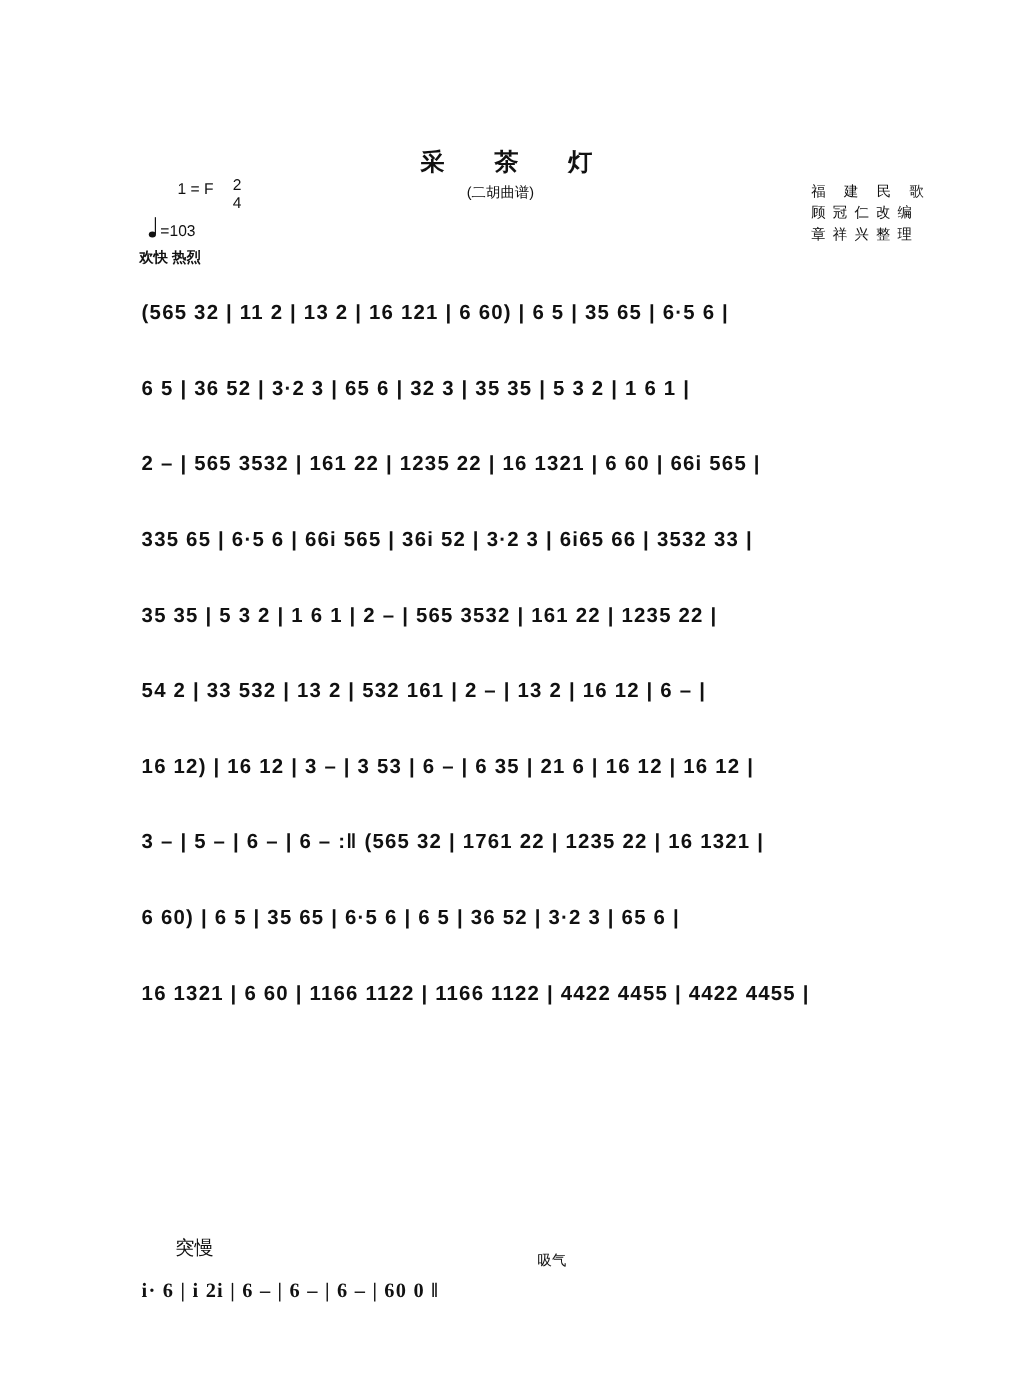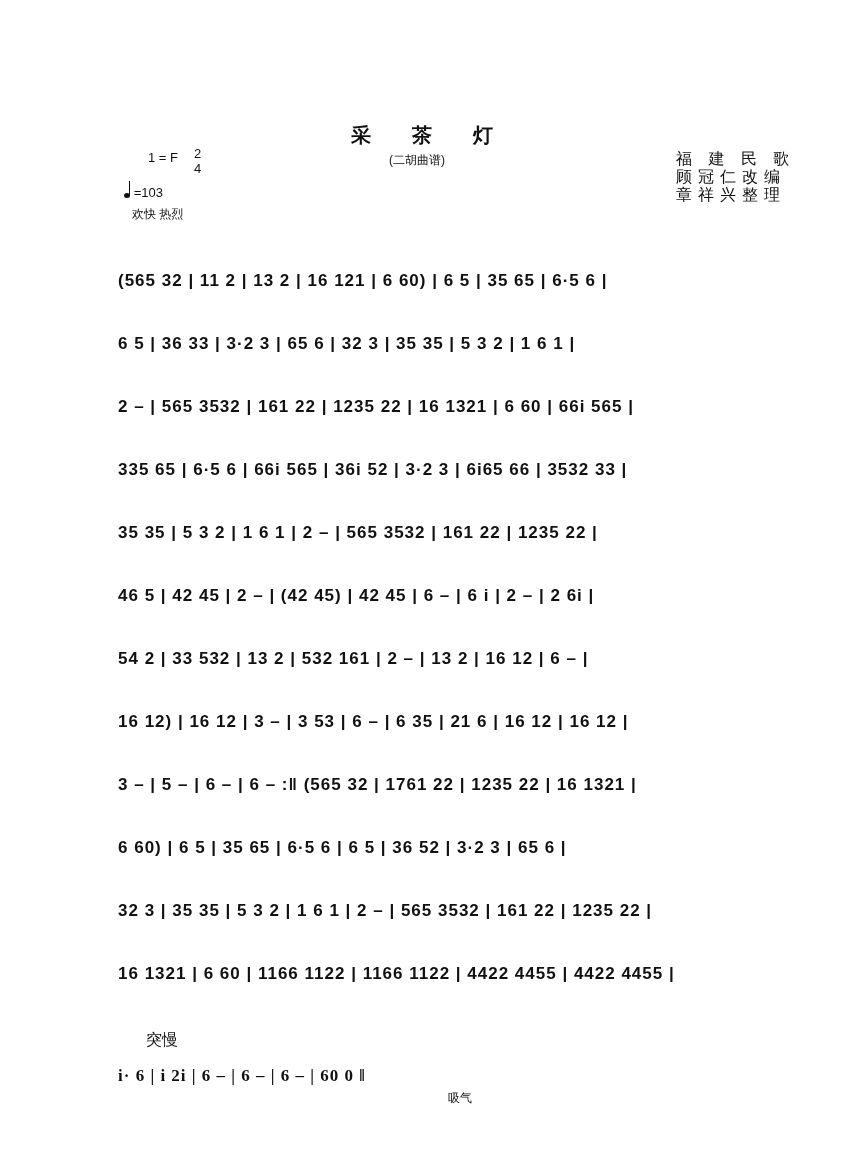"采 茶 灯" .title { font-family: Liberation Serif, serif -> Liberation Sans, sans-serif }
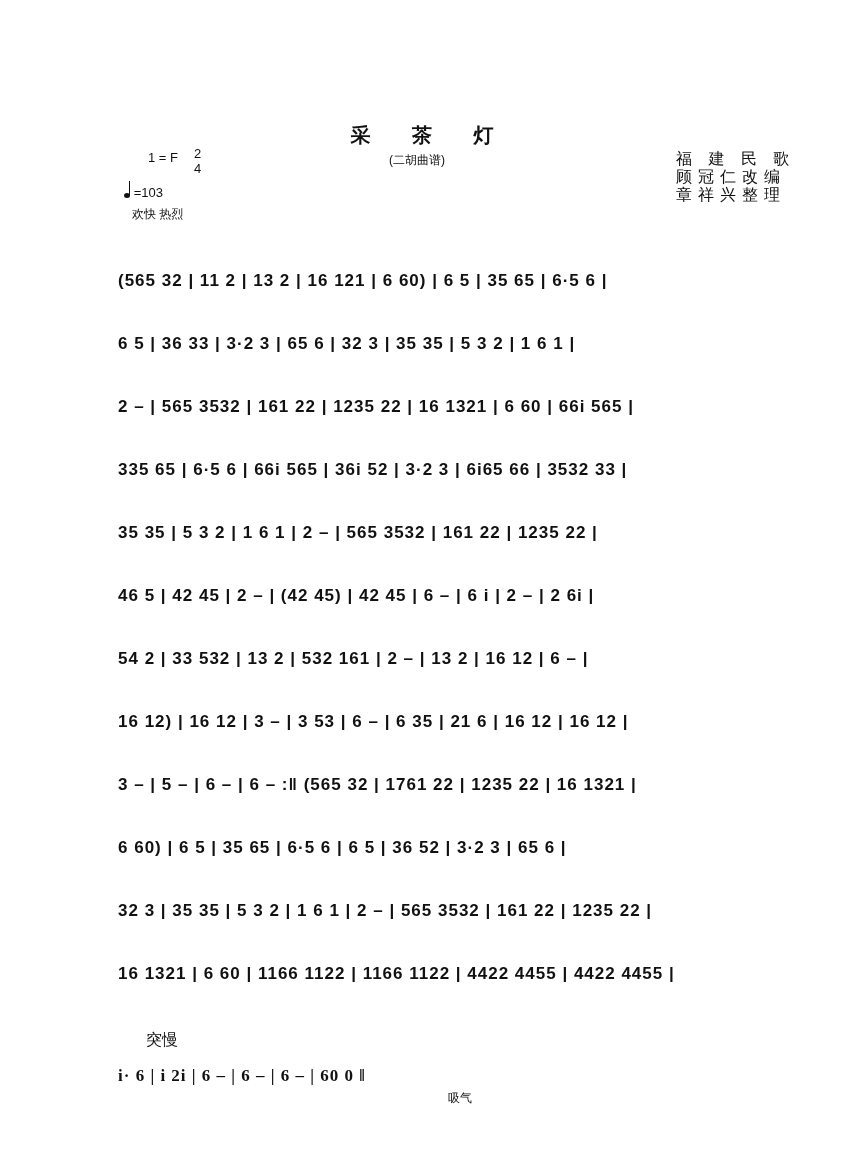"福 建 民 歌" .credits { font-size: 16px -> 12px }
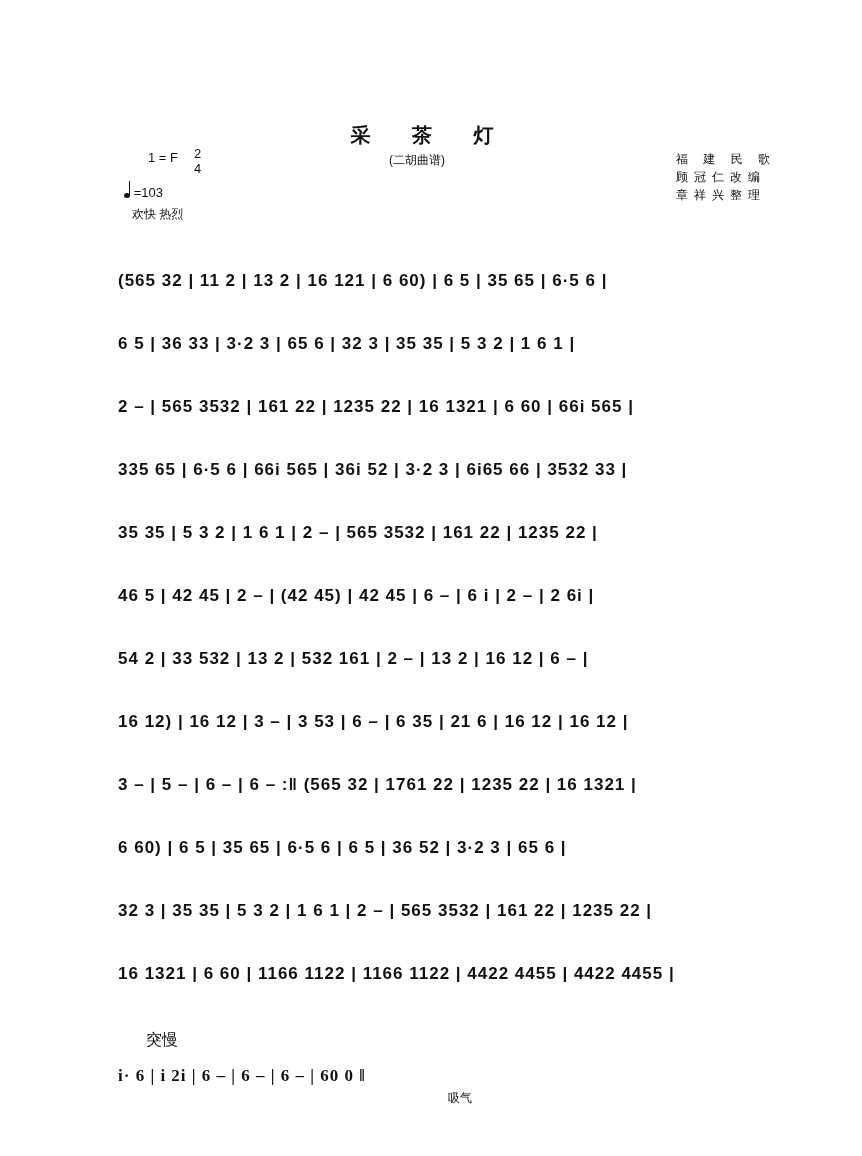"欢快 热烈" .expr { font-weight: normal -> bold; left: 132px -> 116px }
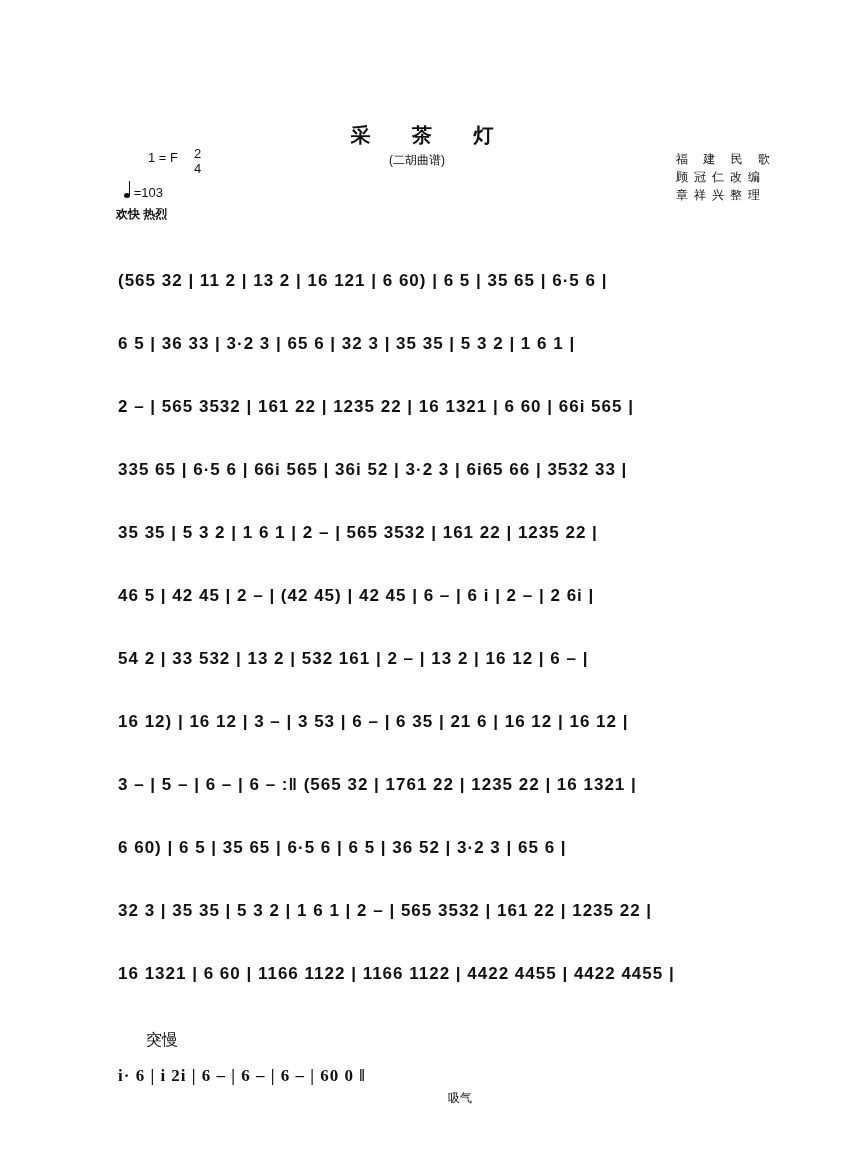"(565 32 | 11 2" .score { top: 240px -> 220px }
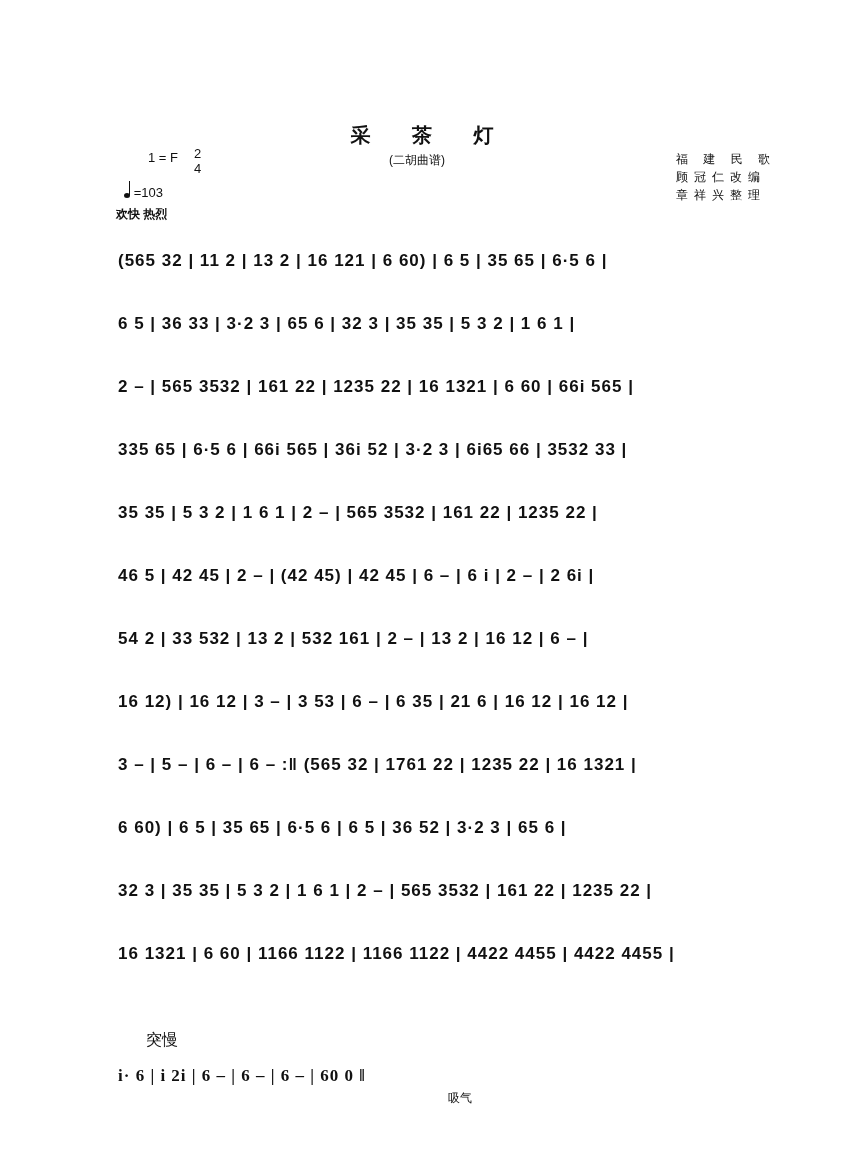"6 5 | 36 33" div.content { text: 33 -> 52 }
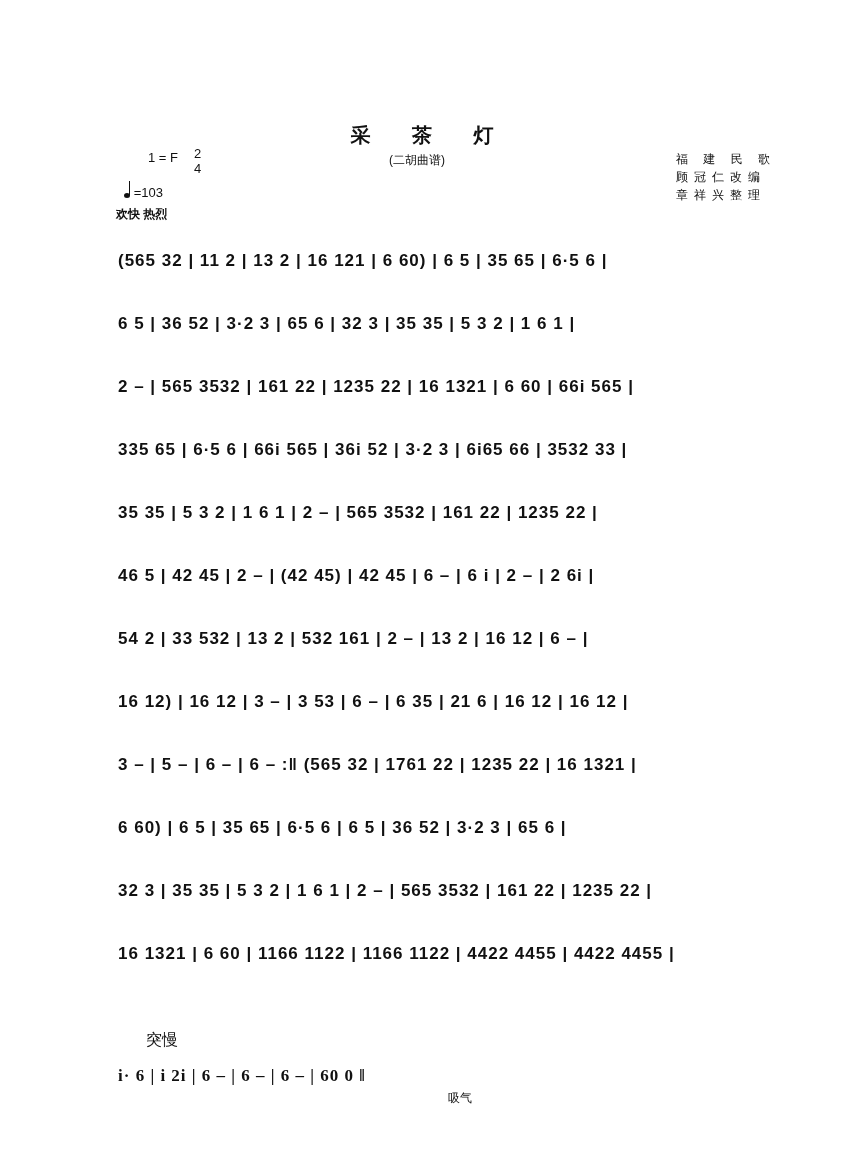"46 5 | 42 45" div.line { html: <div> <div>46 5 | 42 45 | 2 – | (42 45) | 42 45 | 6 – | 6 i | 2 – | 2 6i |</div> </div> -> none }
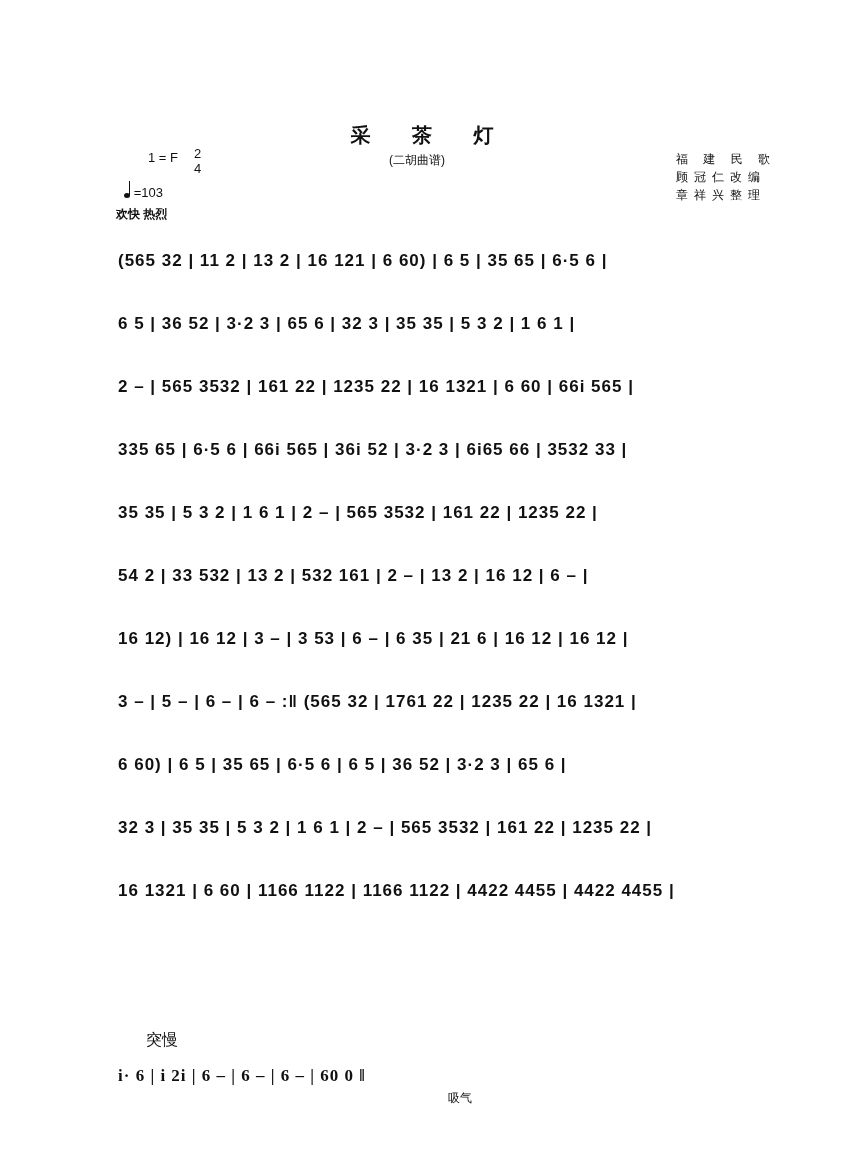"32 3 | 35 35" div.line { html: <div> <div>32 3 | 35 35 | 5 3 2 | 1 6 1 | 2 – | 565 3532 | 161 22 | 1235 22 |</div> </div> -> none }
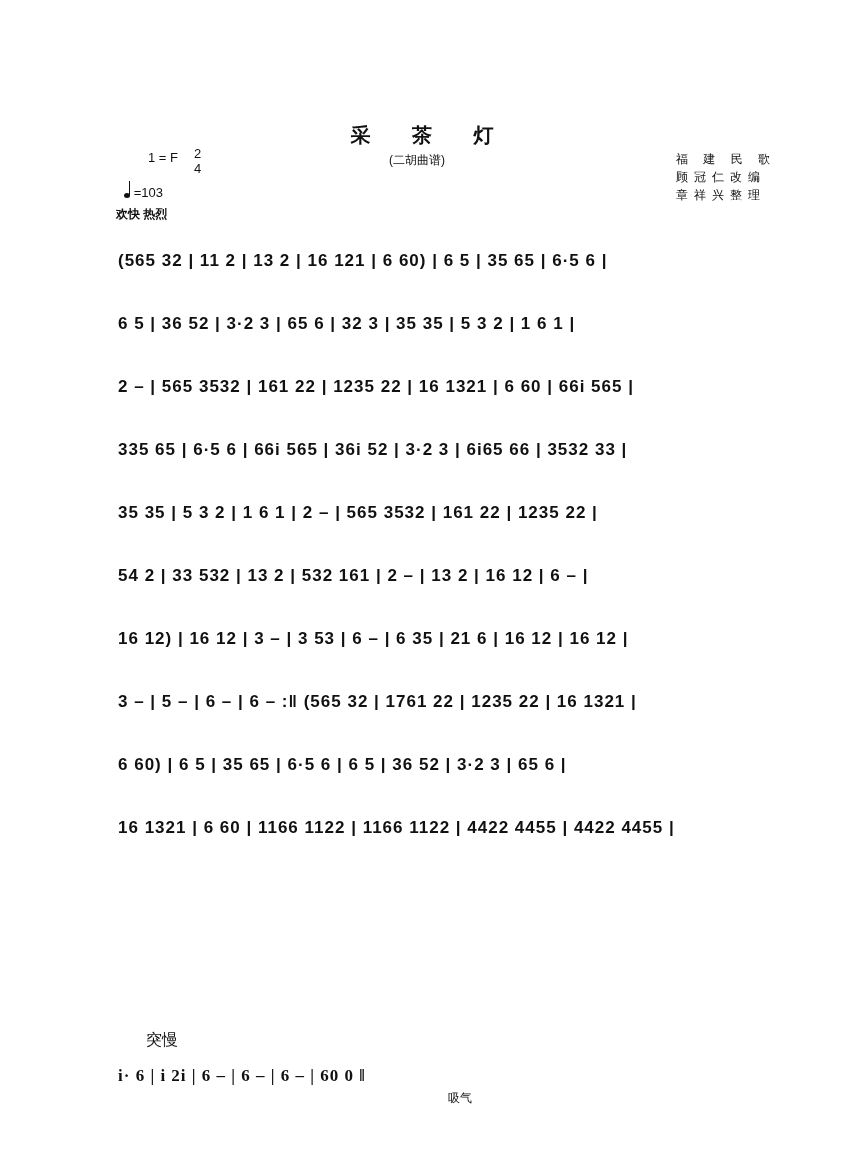"吸气" span { margin-top: 48px -> none }
